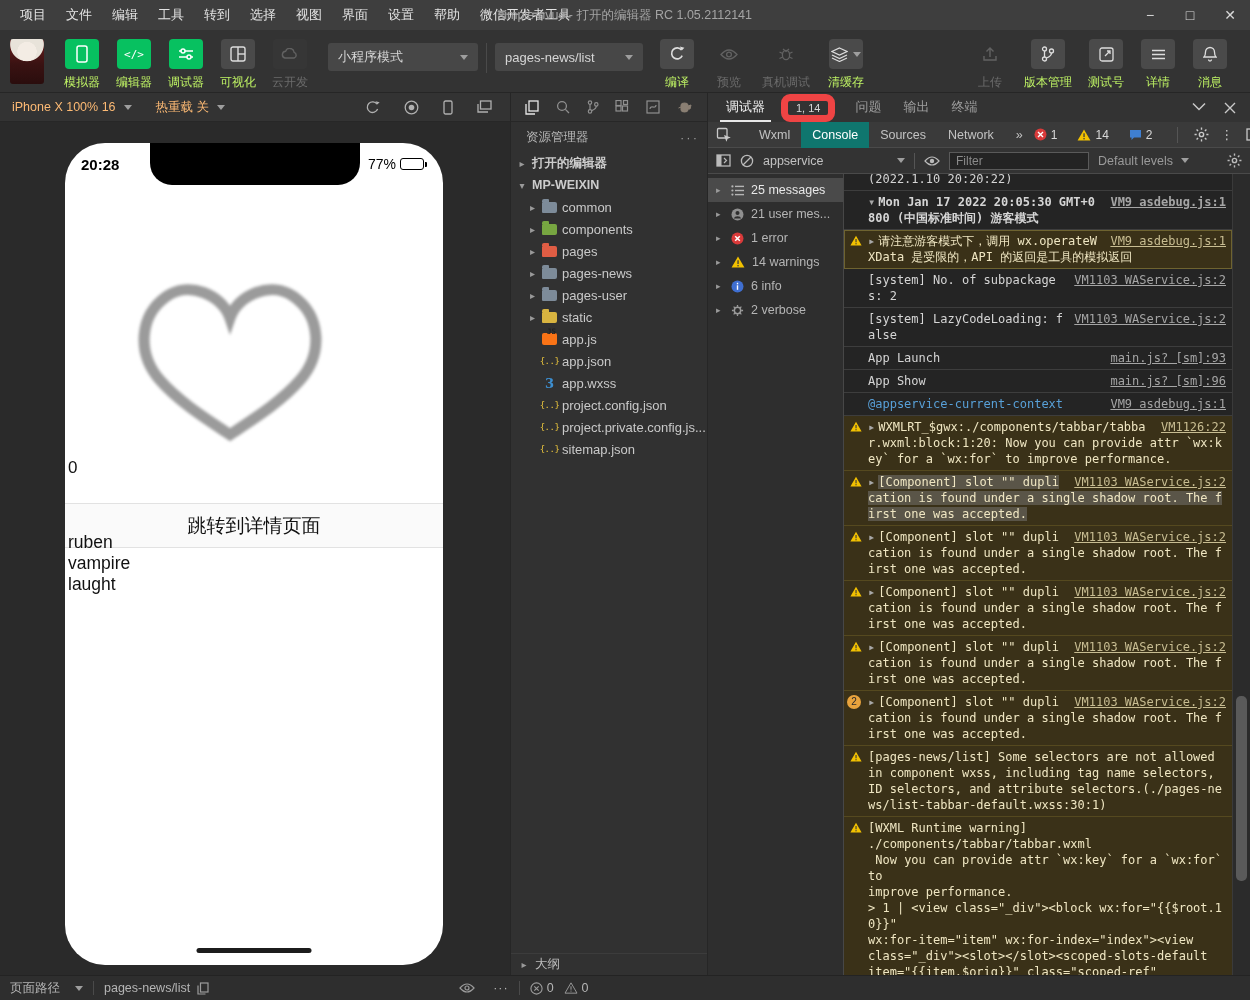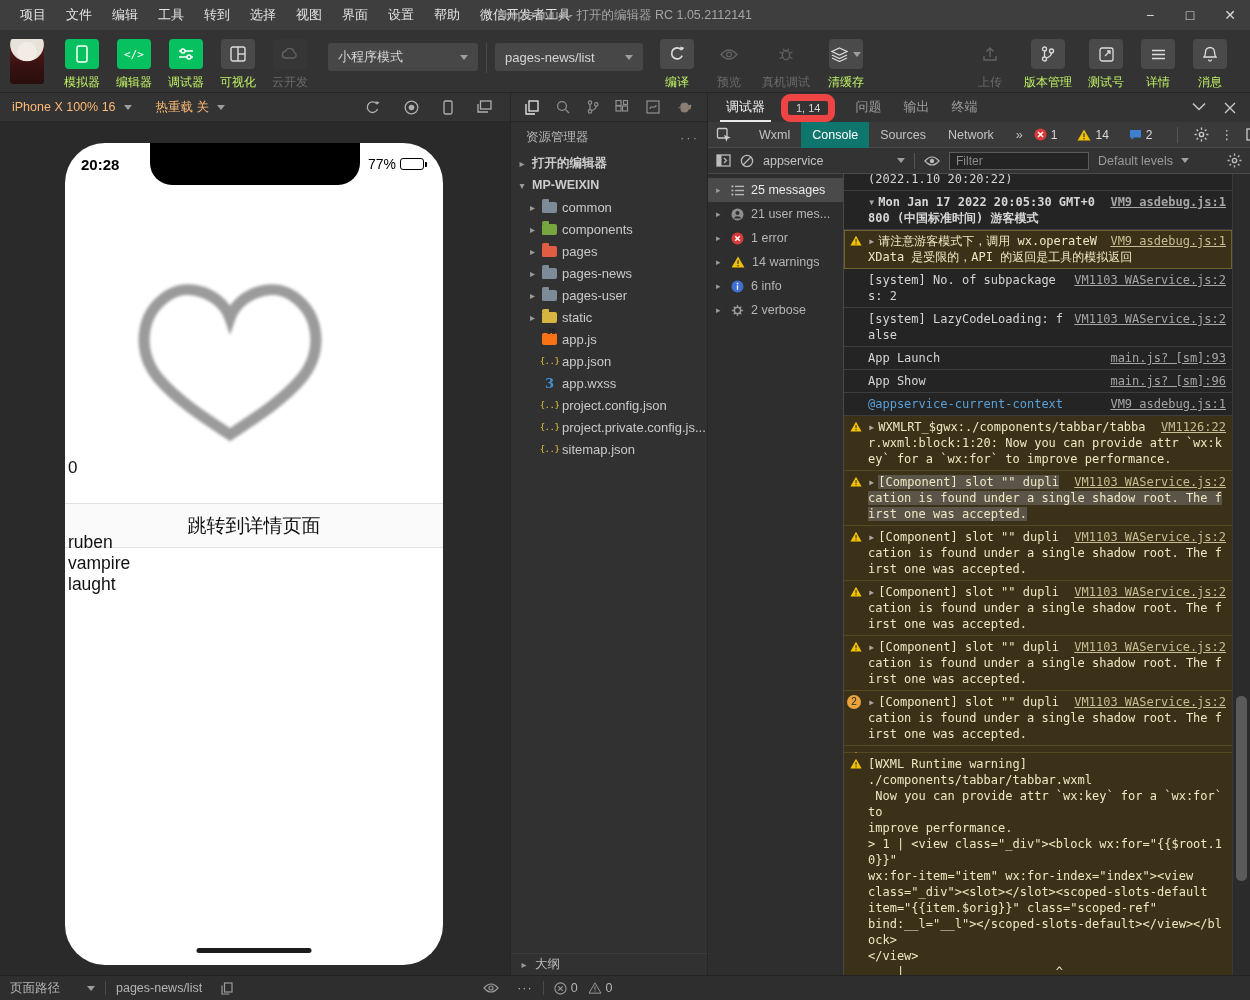"[pages-news/list] Some selectors are not" span.log-text { html: none -> <span><span>[pages-news/list] Some selectors are not allowed in component wxss, including tag name selectors, ID selectors, and attribute selectors.(./pages-news/list-tabbar-default.wxss:30:1)</span></span> }
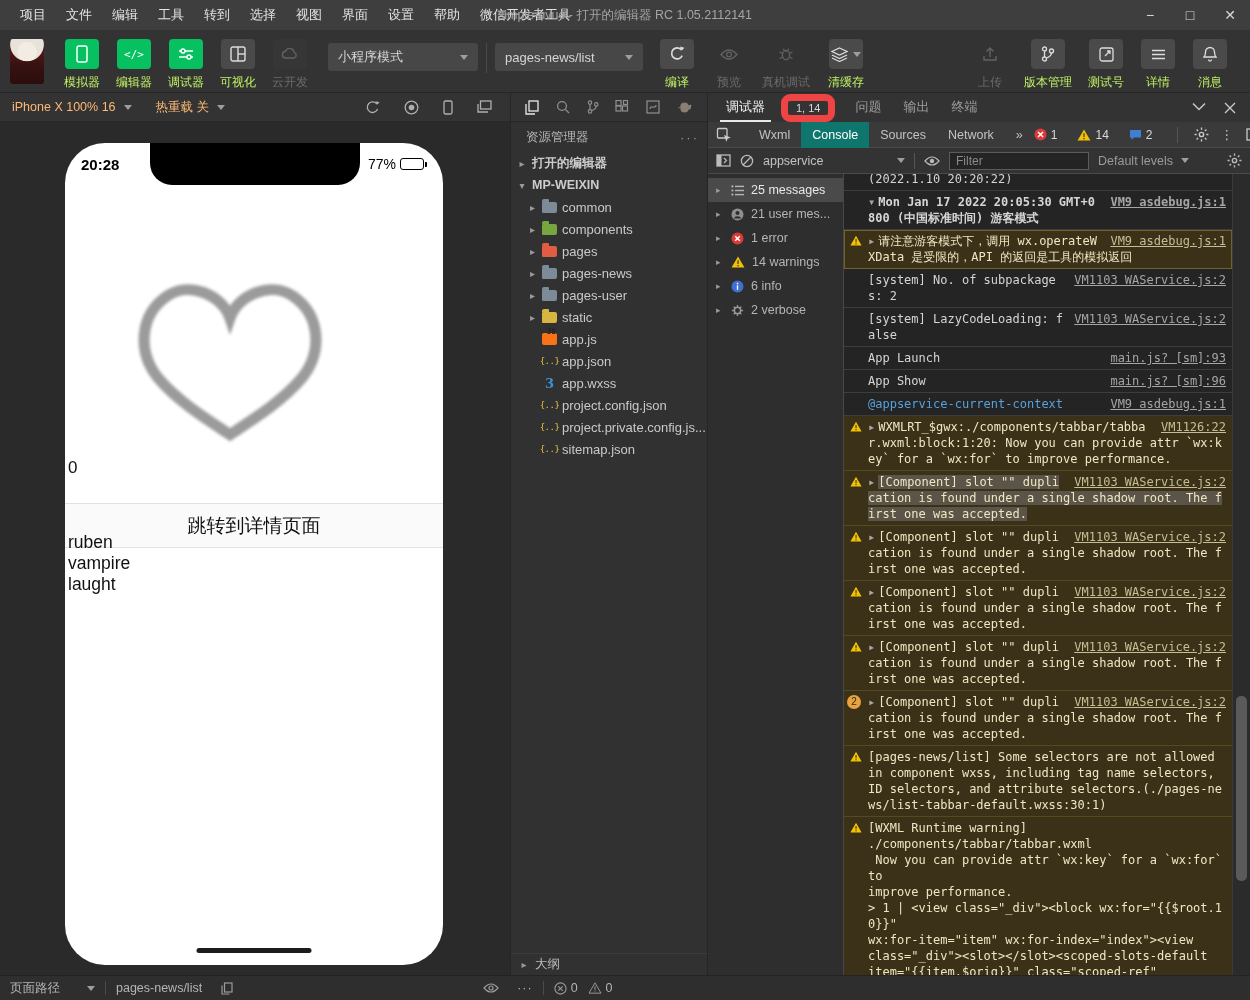"页面路径" .sb-seg { gap: 19px -> 7px }
